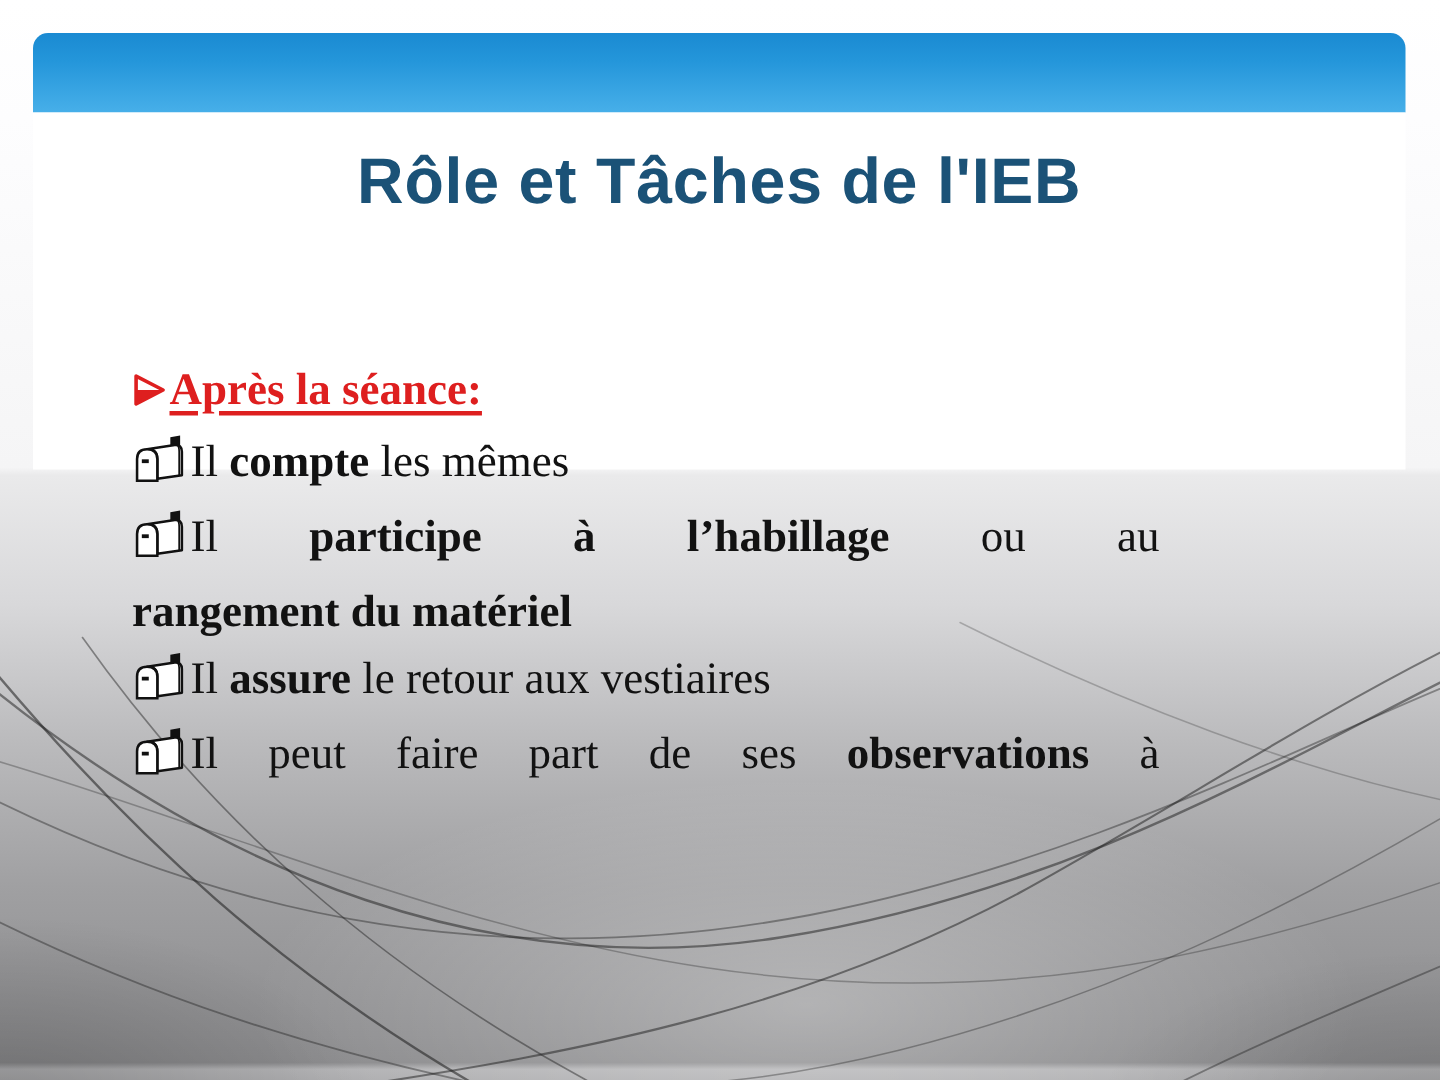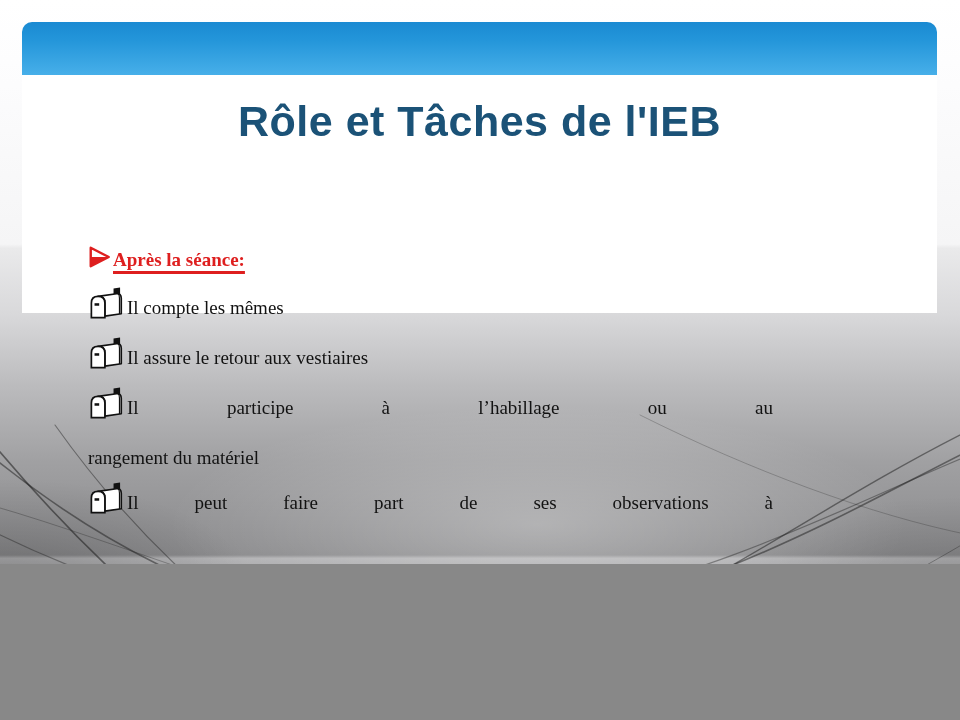"Rôle et Tâches de l'IEB" .slide { height: 564px -> 720px }
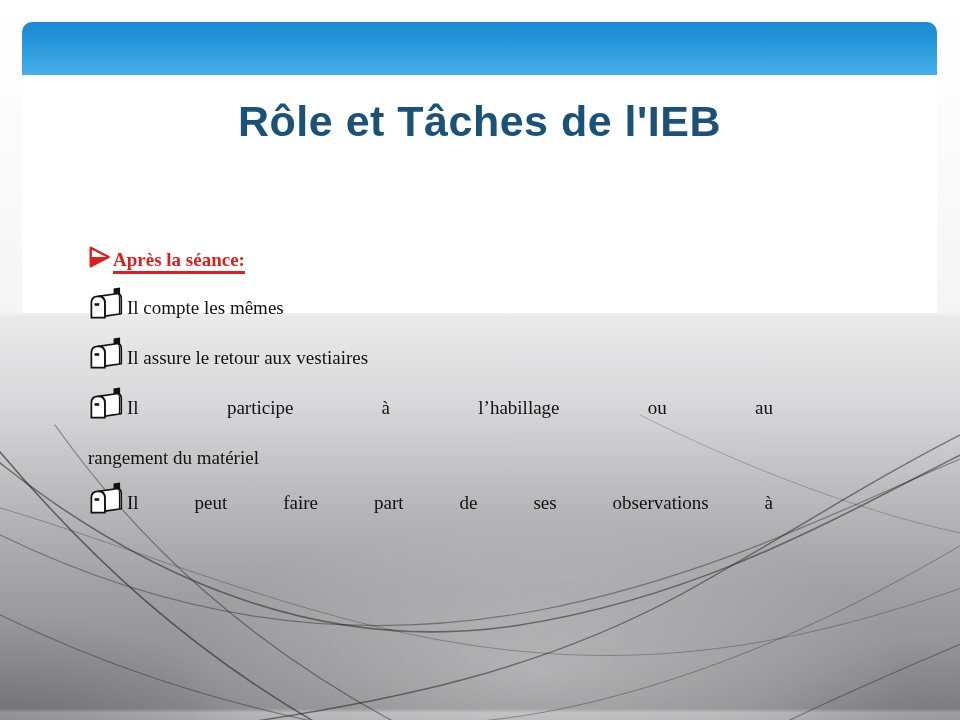"Après la séance:" .text-block { font-size: 19px -> 30px }
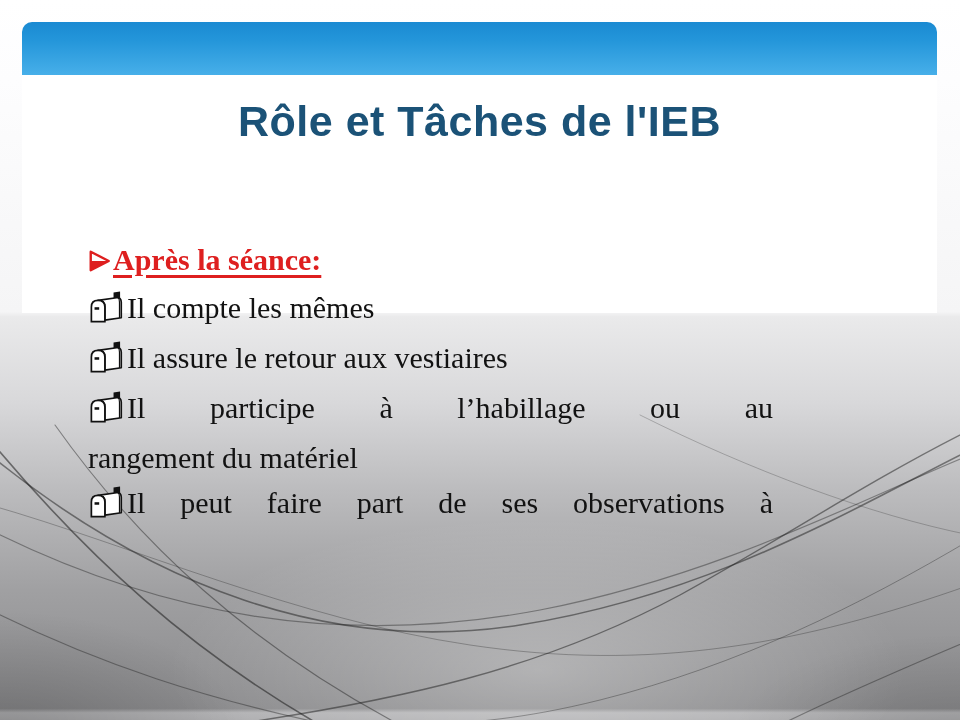"compte" .bd { font-weight: normal -> bold }
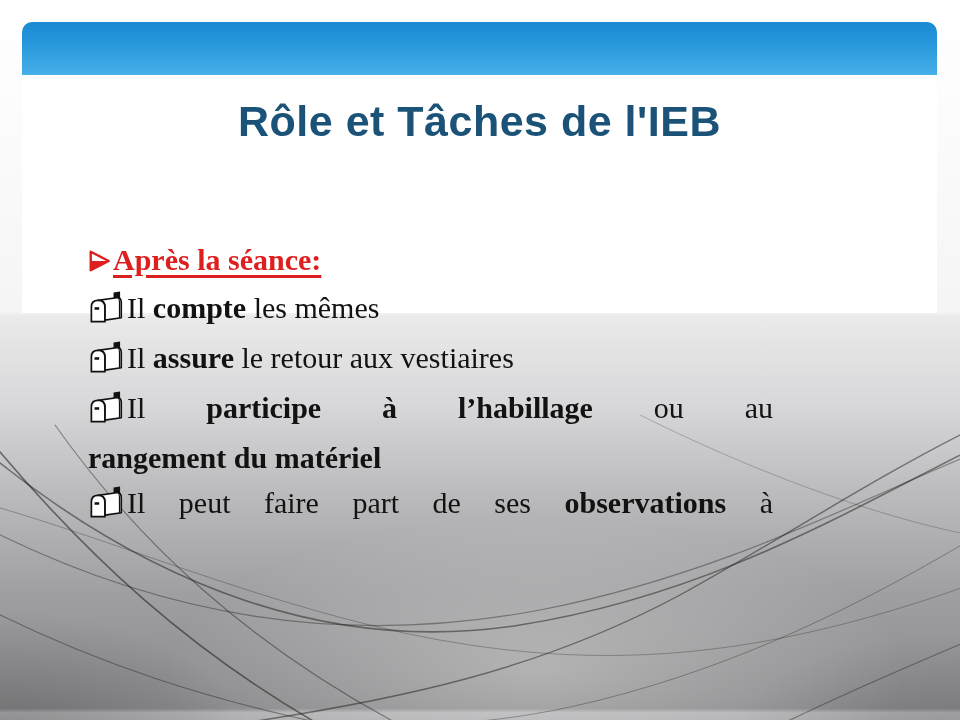"Il assure le retour aux" div.para { order: before "Il participe à l’habillage ou" -> after "Il participe à l’habillage ou" }
